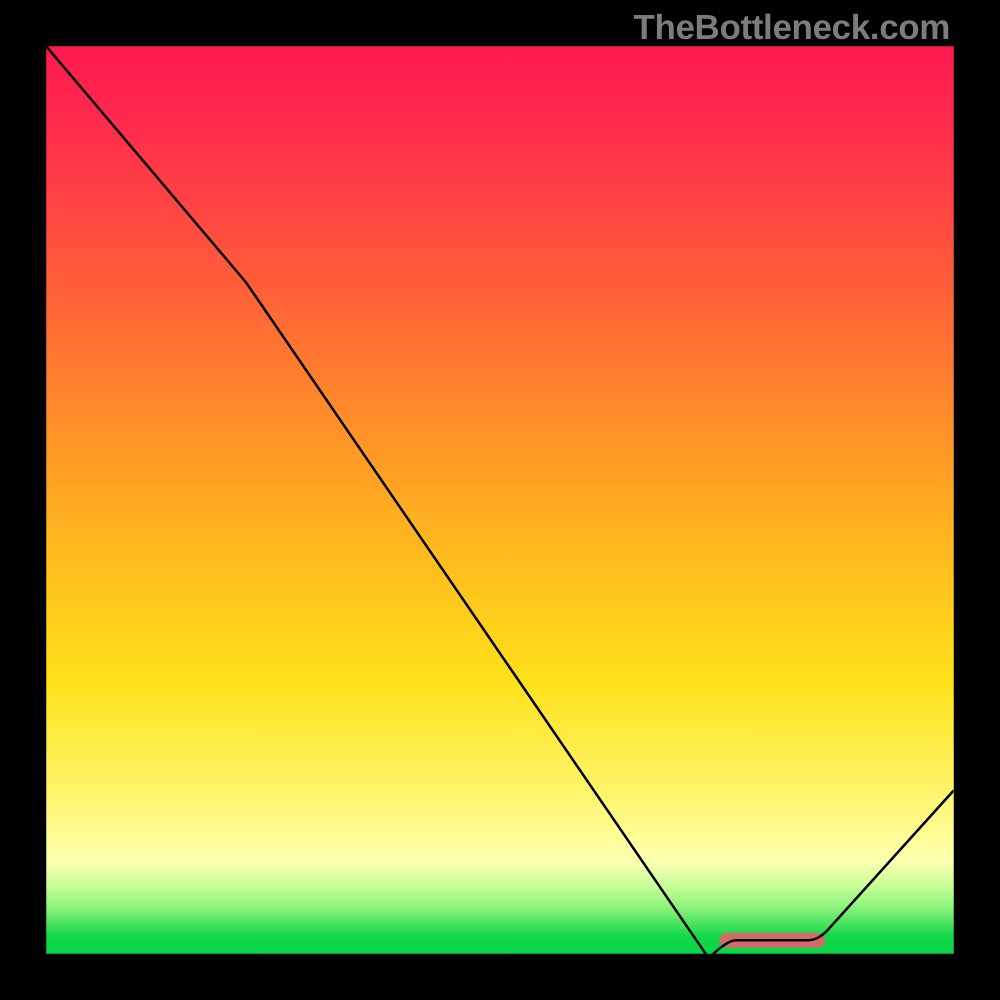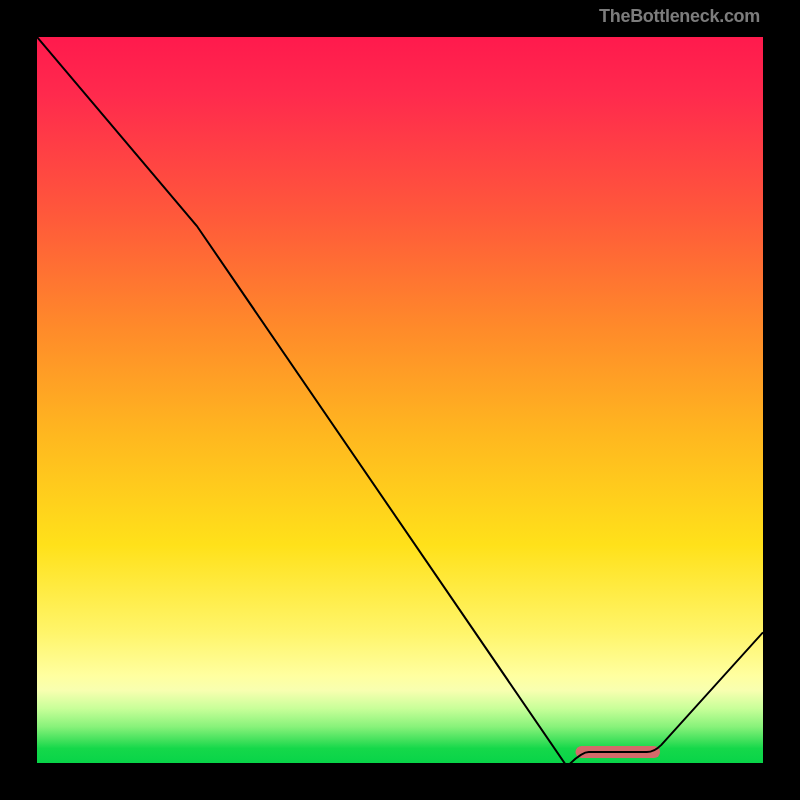"TheBottleneck.com" .attribution { font-size: 18px -> 28px }
